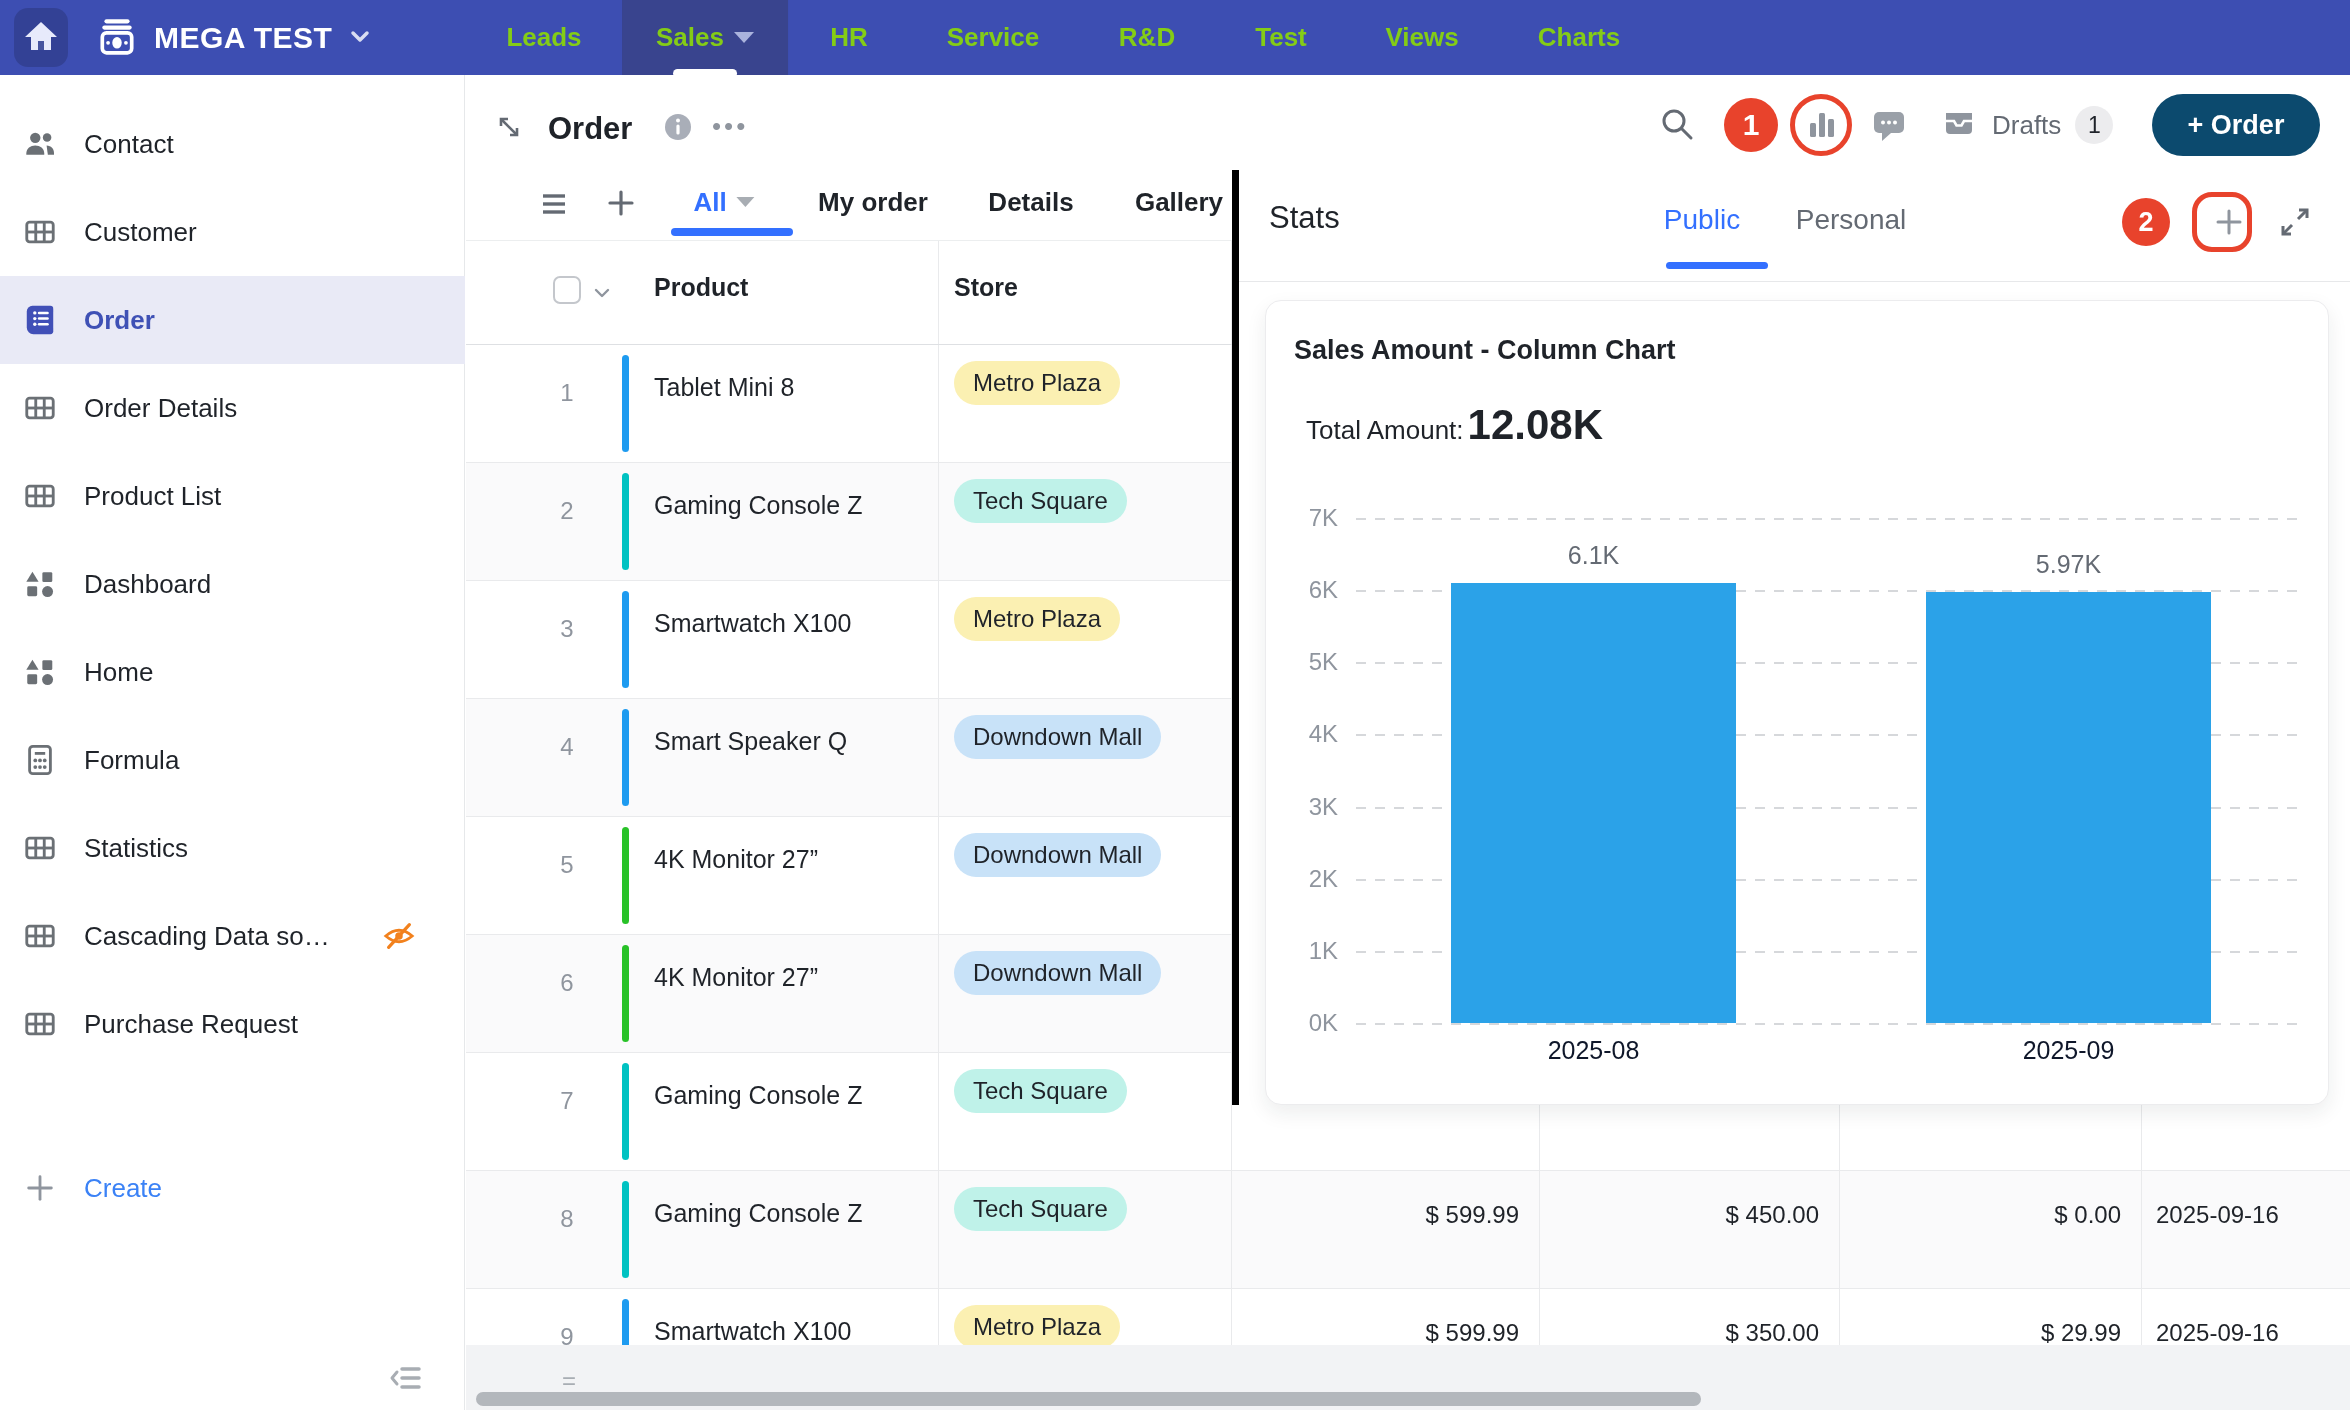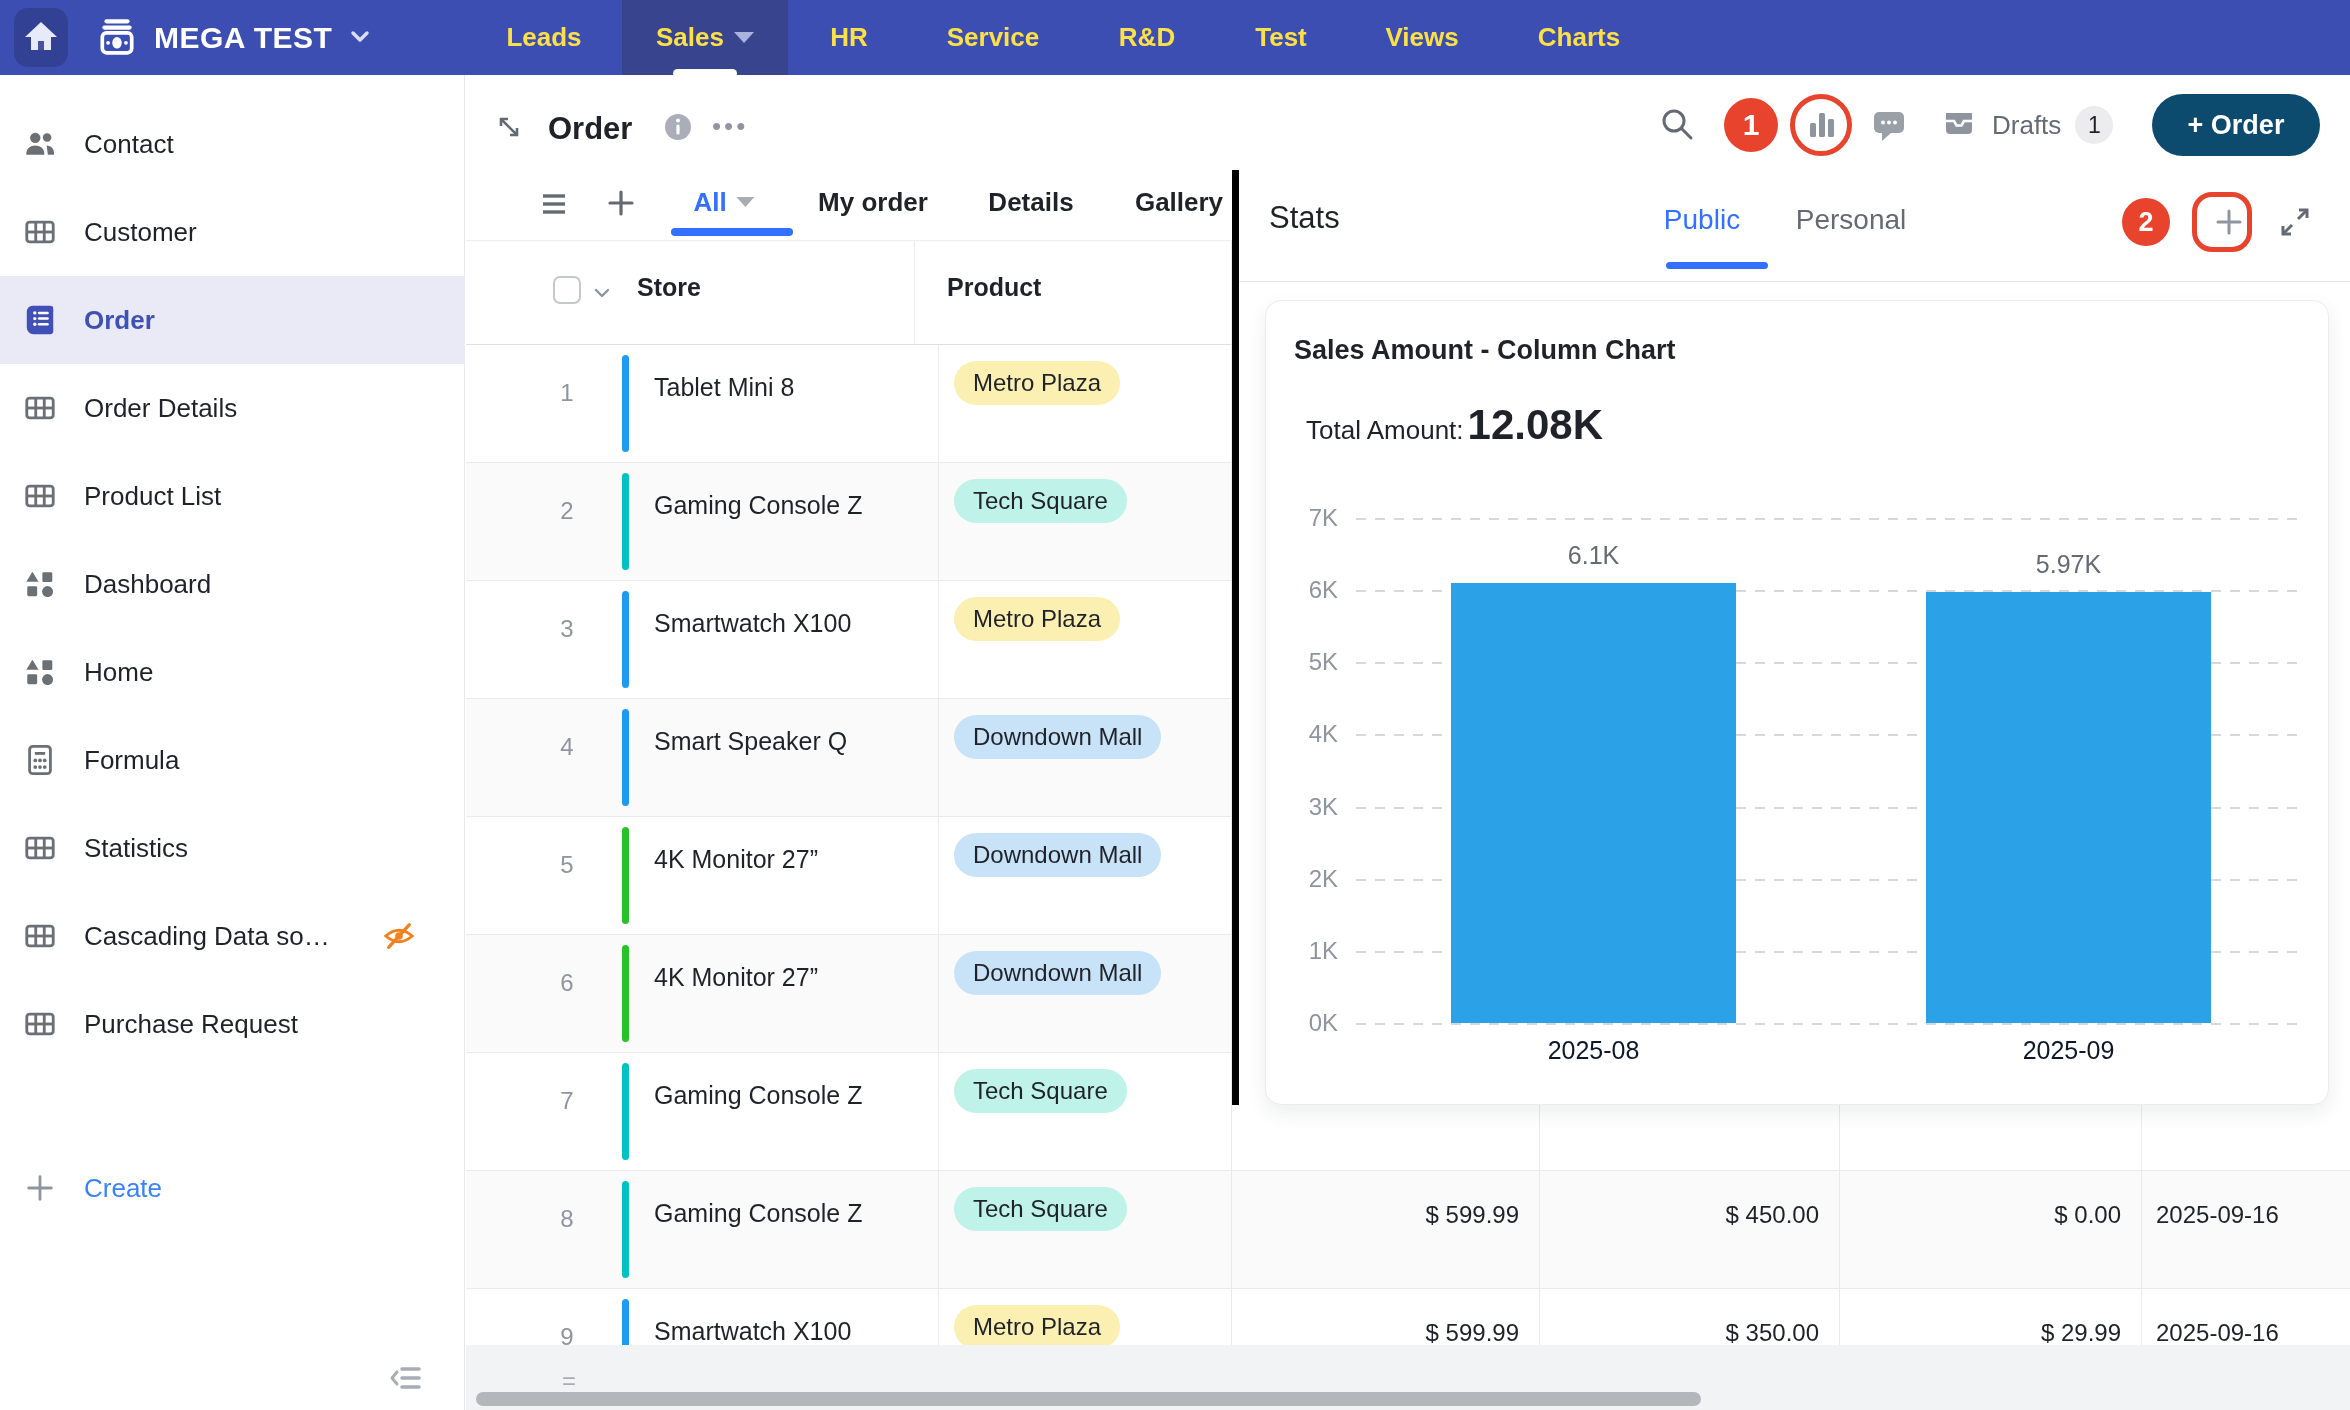"Leads" .top-tab { color: #fde047 -> #84cc16 }
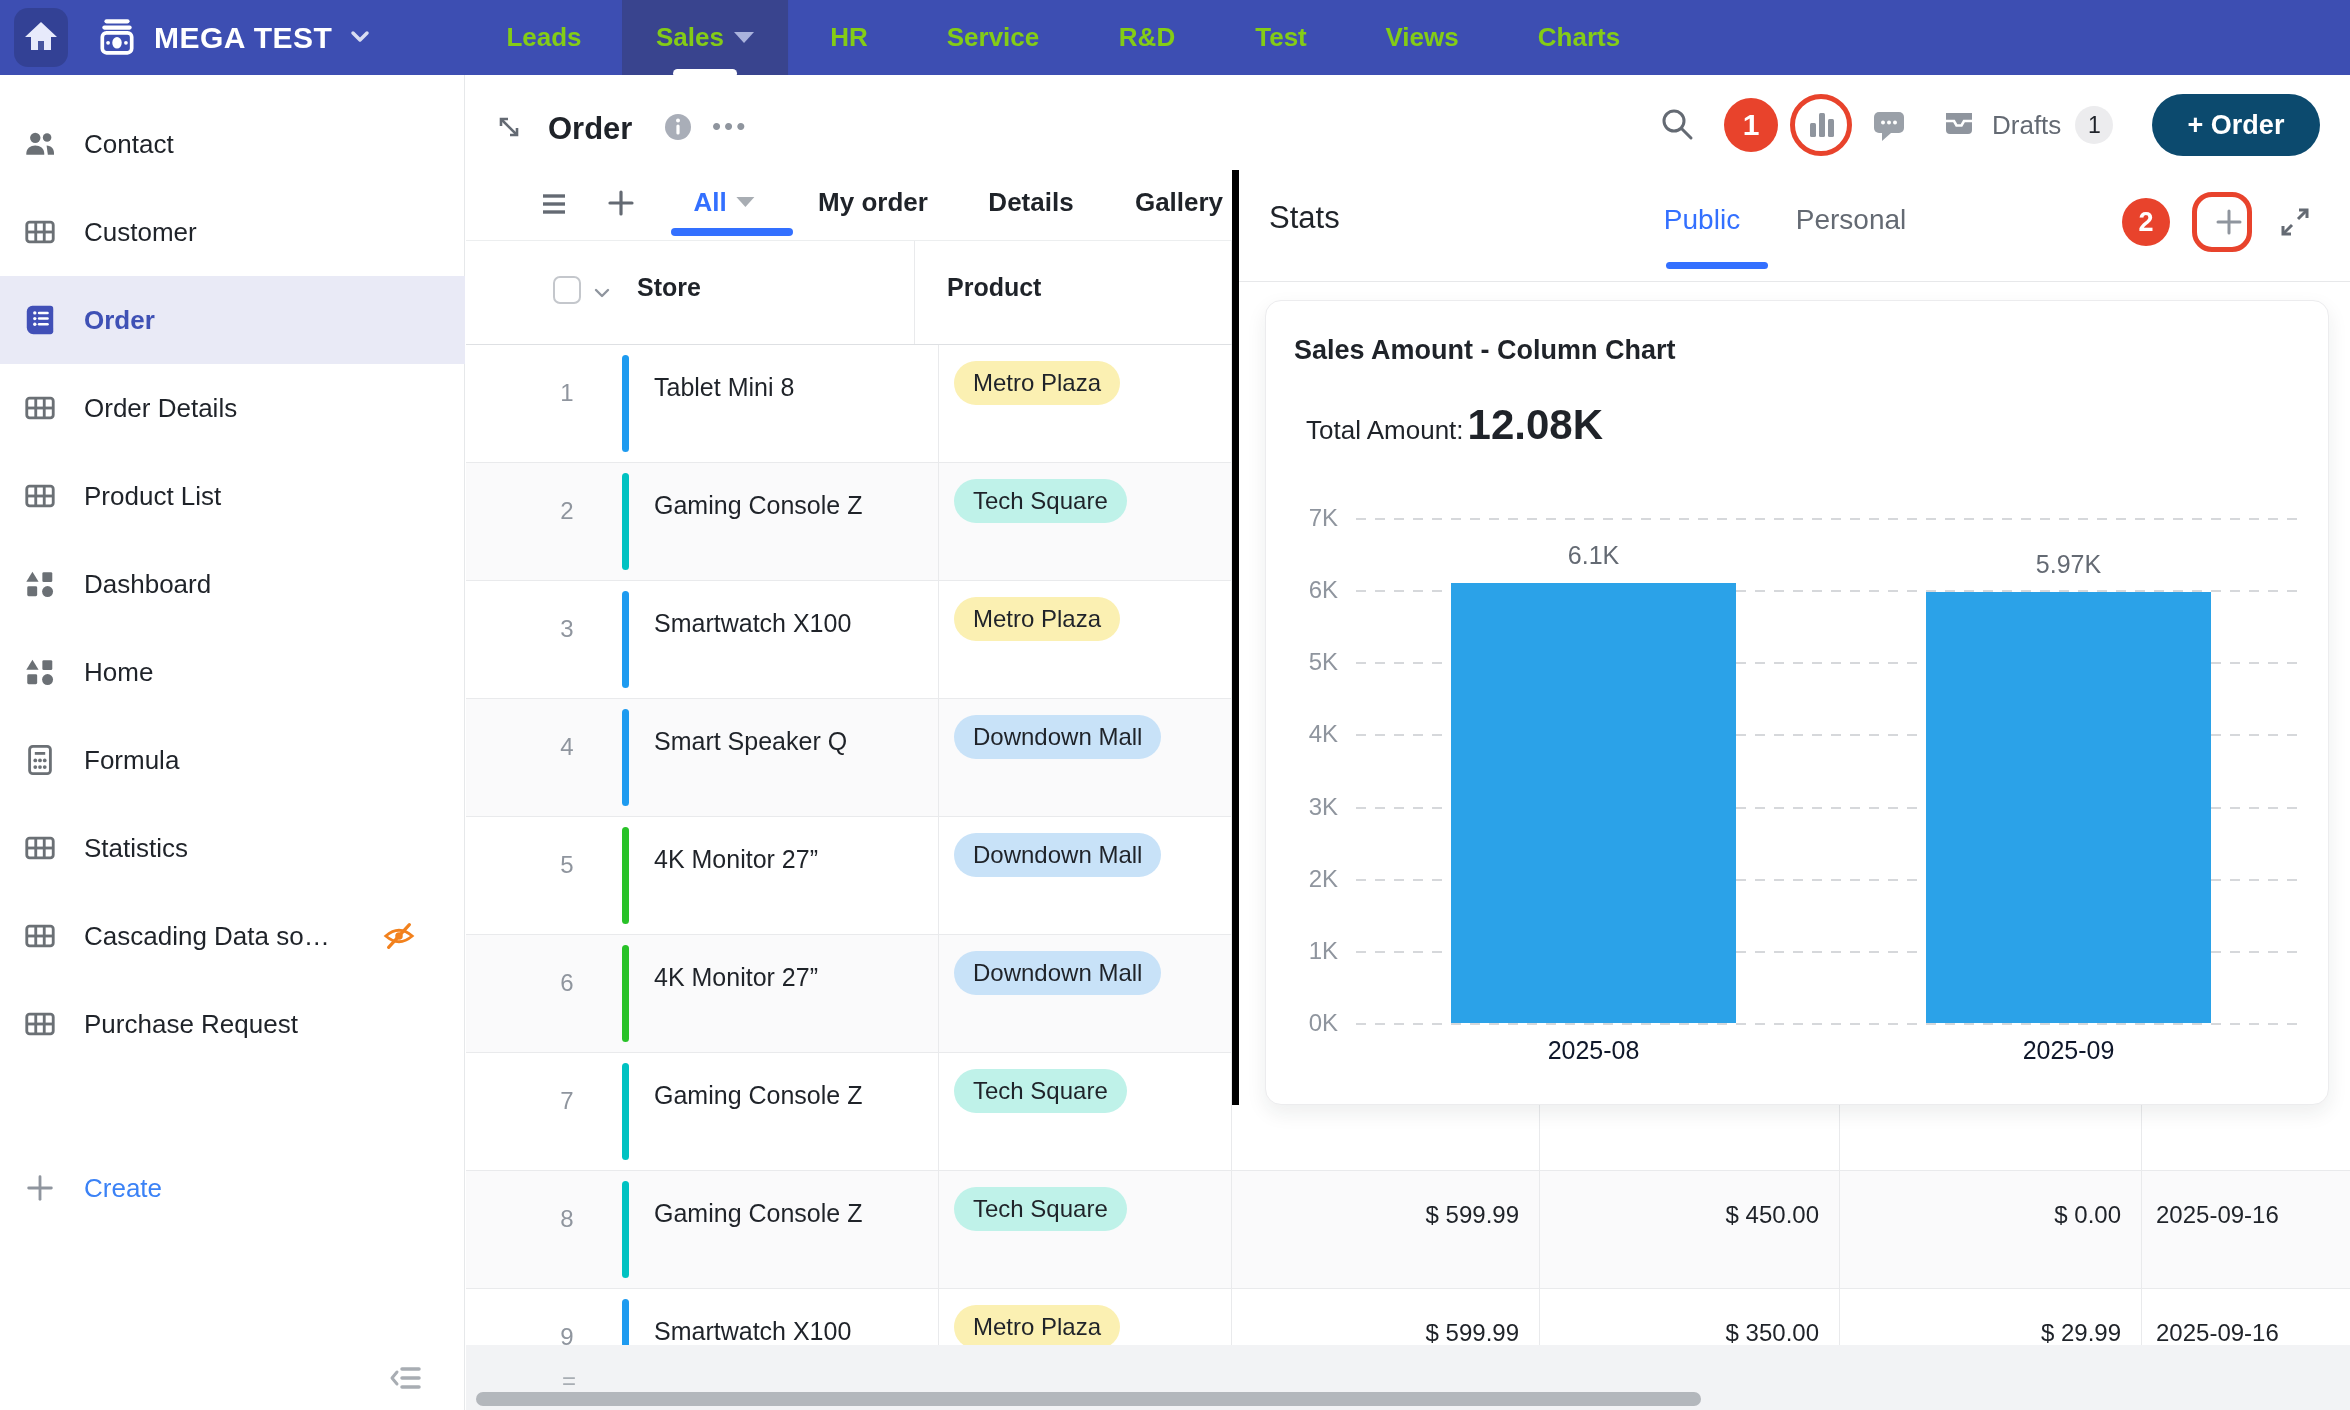"Store" div.t-cell { order: before "Product" -> after "Product" }
